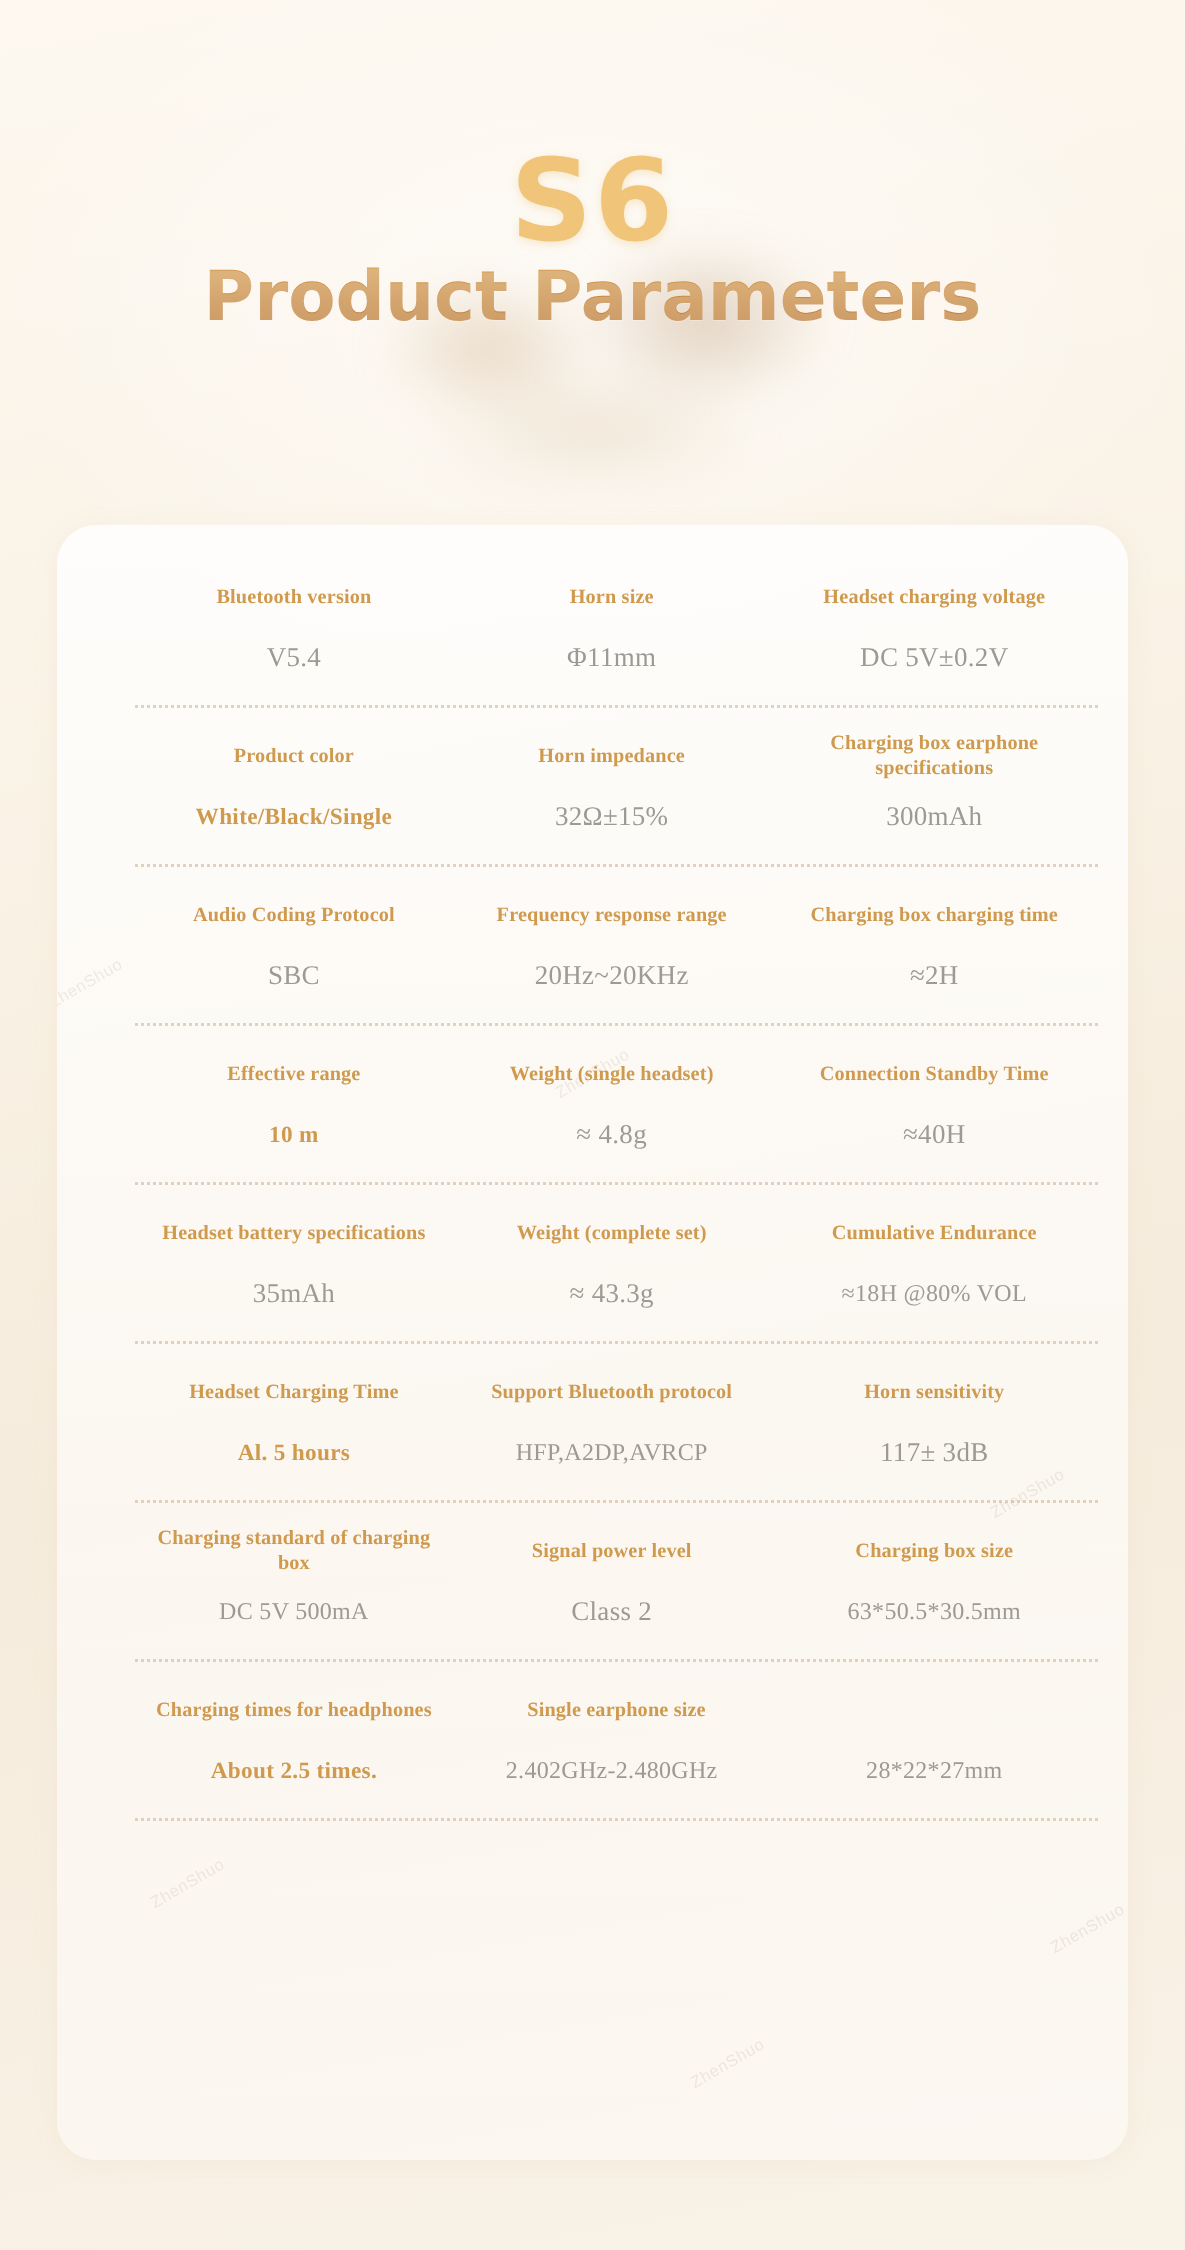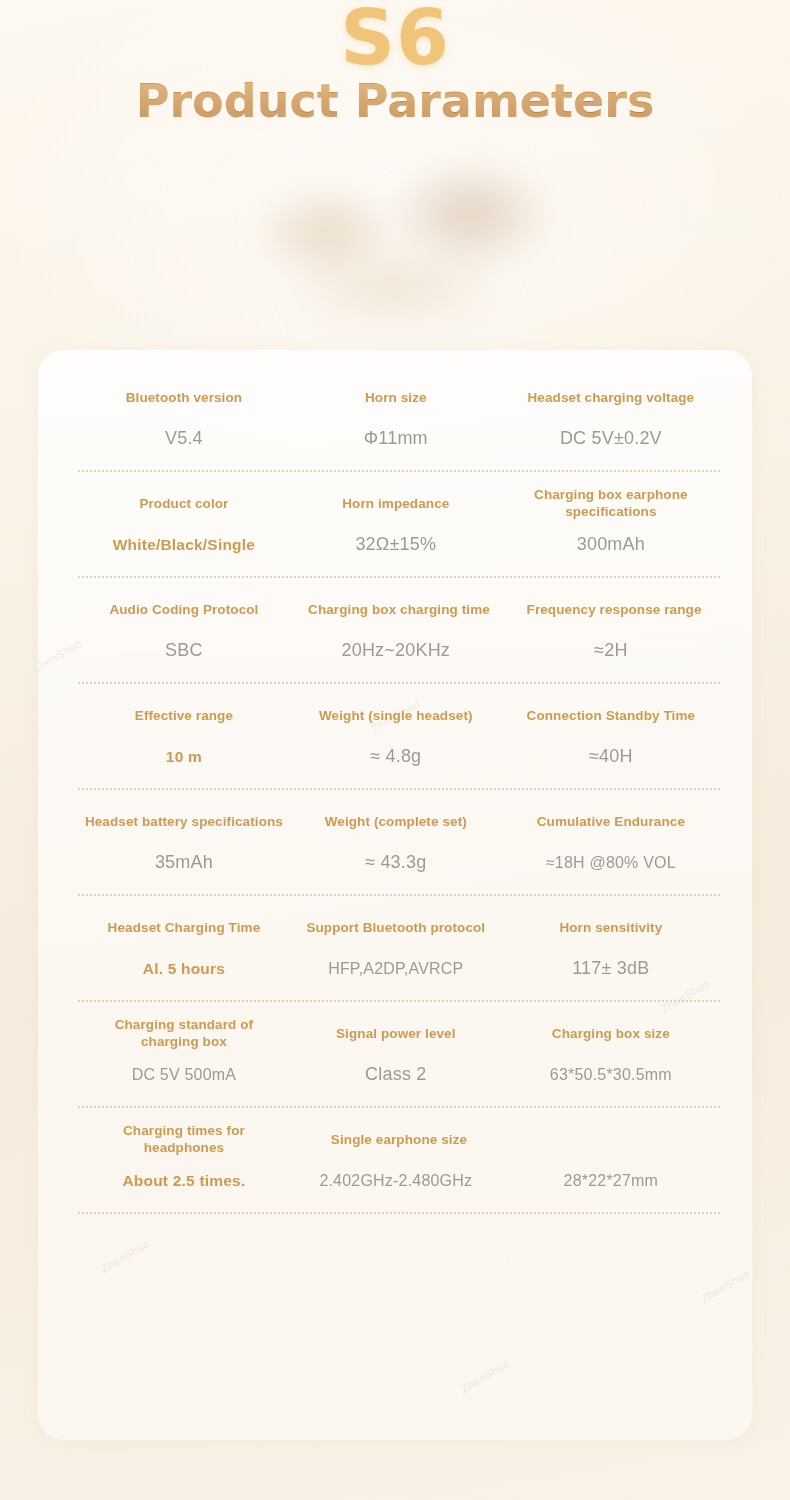"S6" .hero { padding-top: none -> 96px }
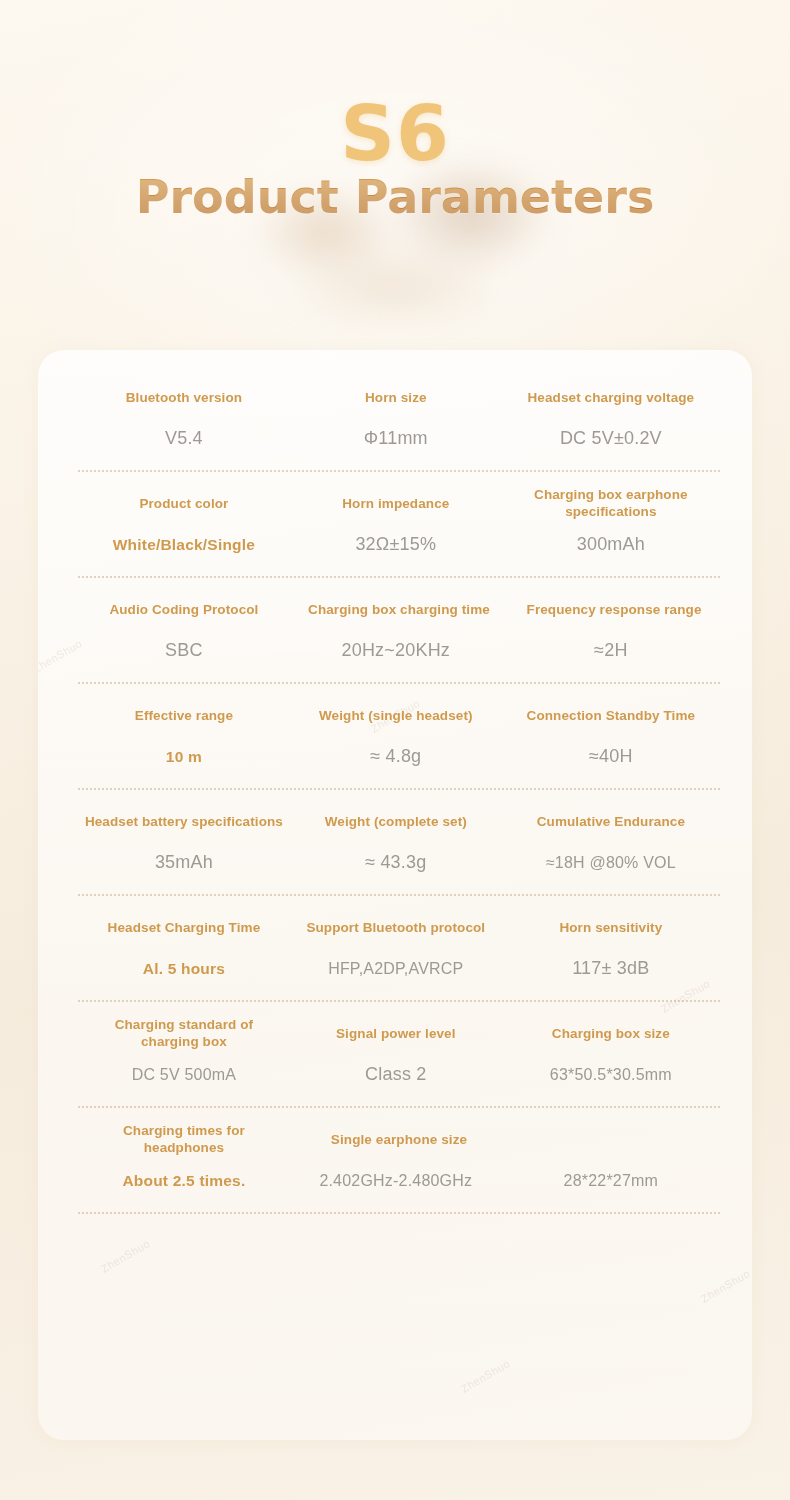"Bluetooth version" .table { font-family: none -> Liberation Serif, serif; left: 40px -> 52px }
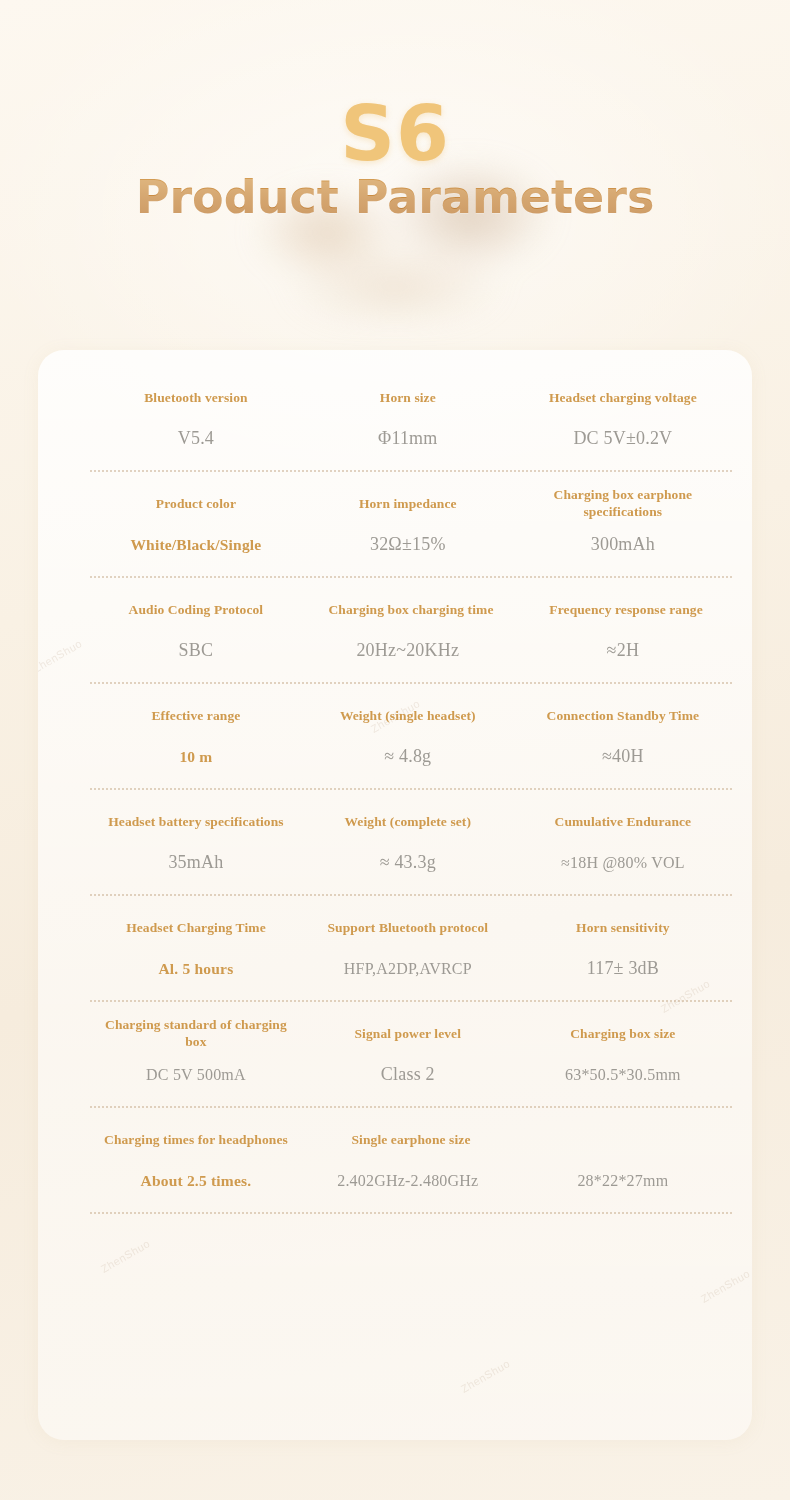"Charging box charging time" div.cell { order: before "Frequency response range" -> after "Frequency response range" }
